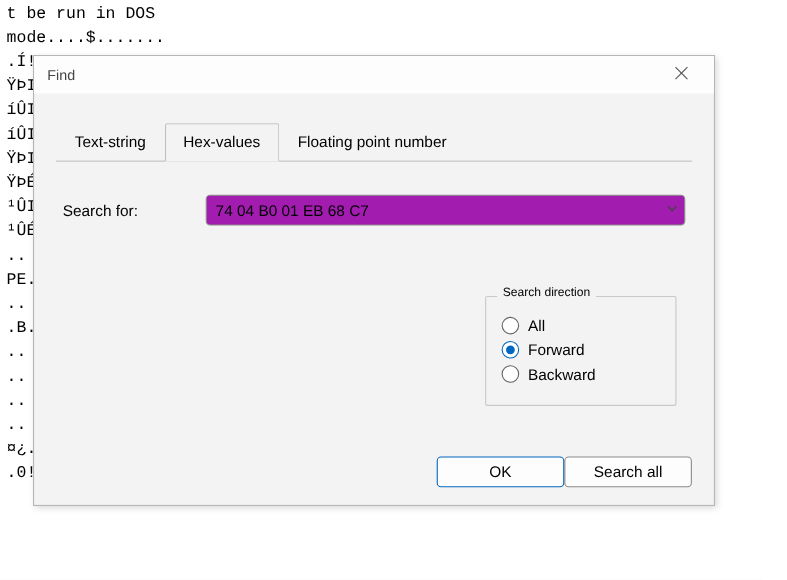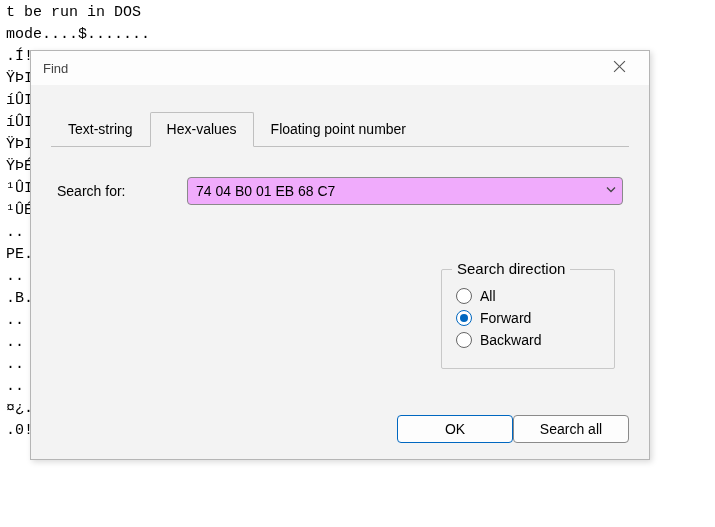"74 04 B0 01 EB" .combo-input { background: #f0abfc -> #a21caf }
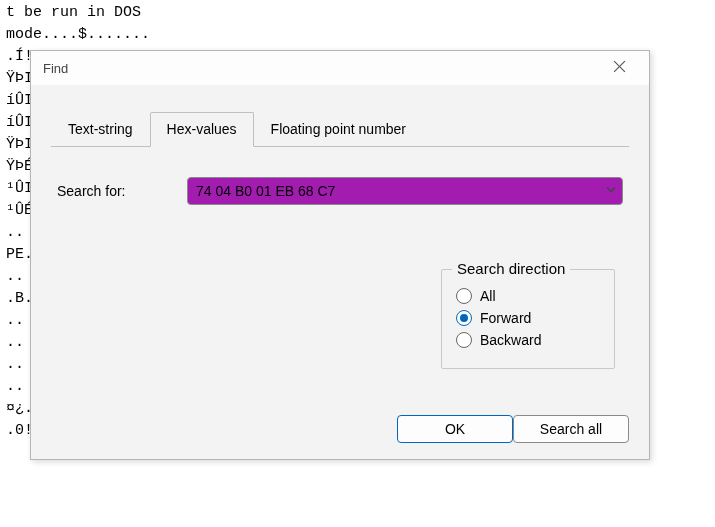"Search direction" .group-title { font-size: 15px -> 11px }
